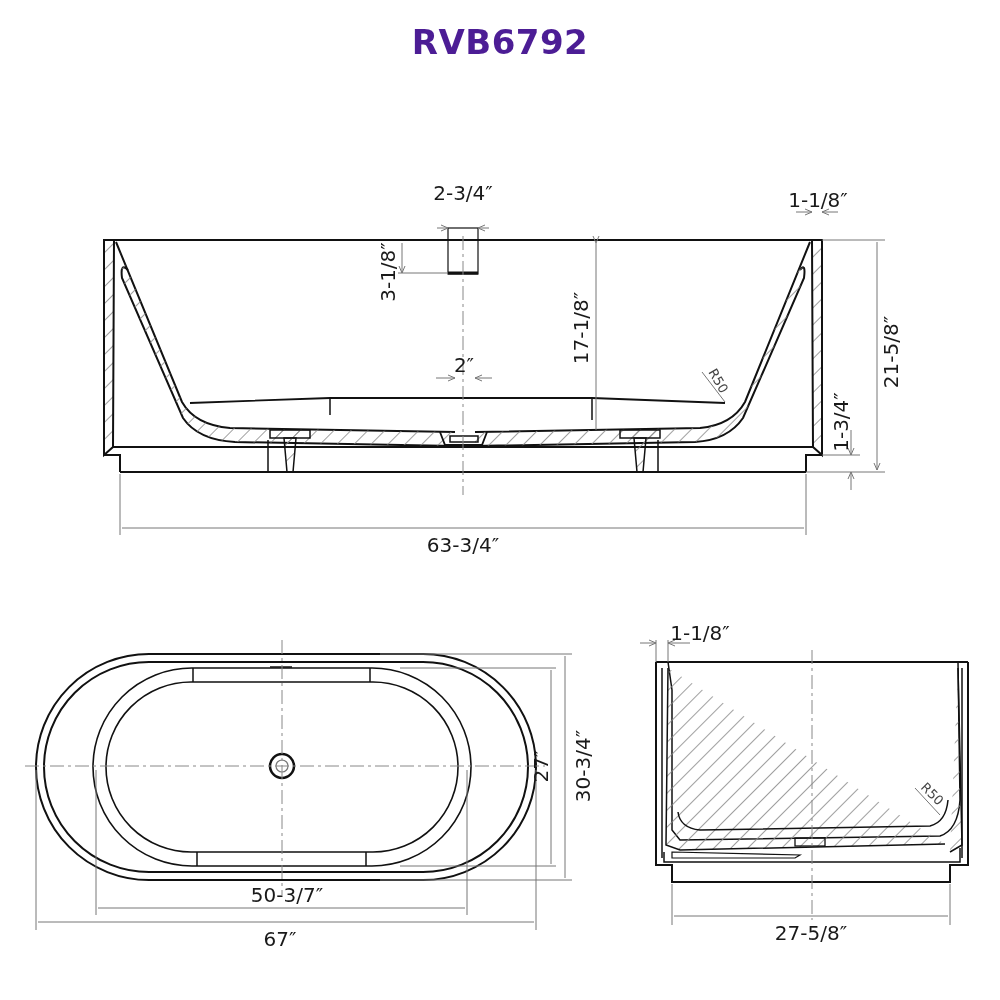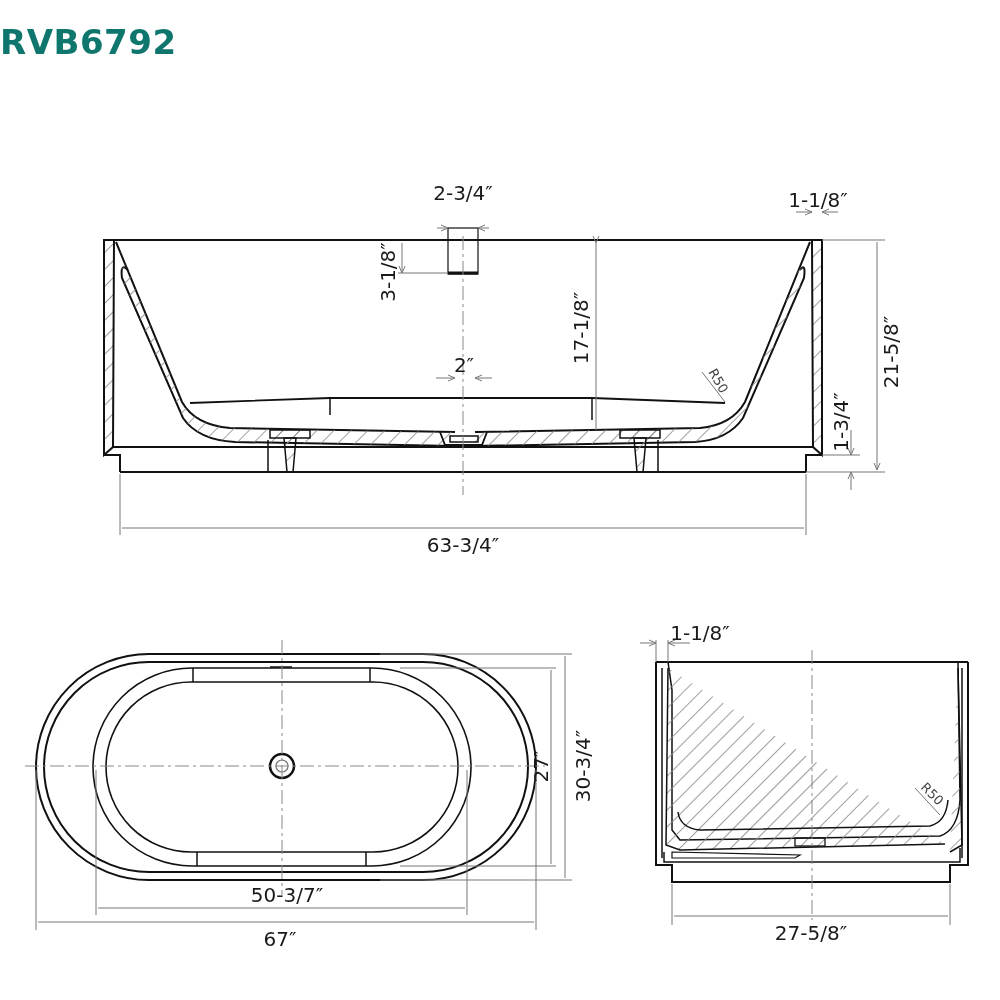"RVB6792" #title { color: #0f766e -> #4c1d95; text-align: none -> center }
